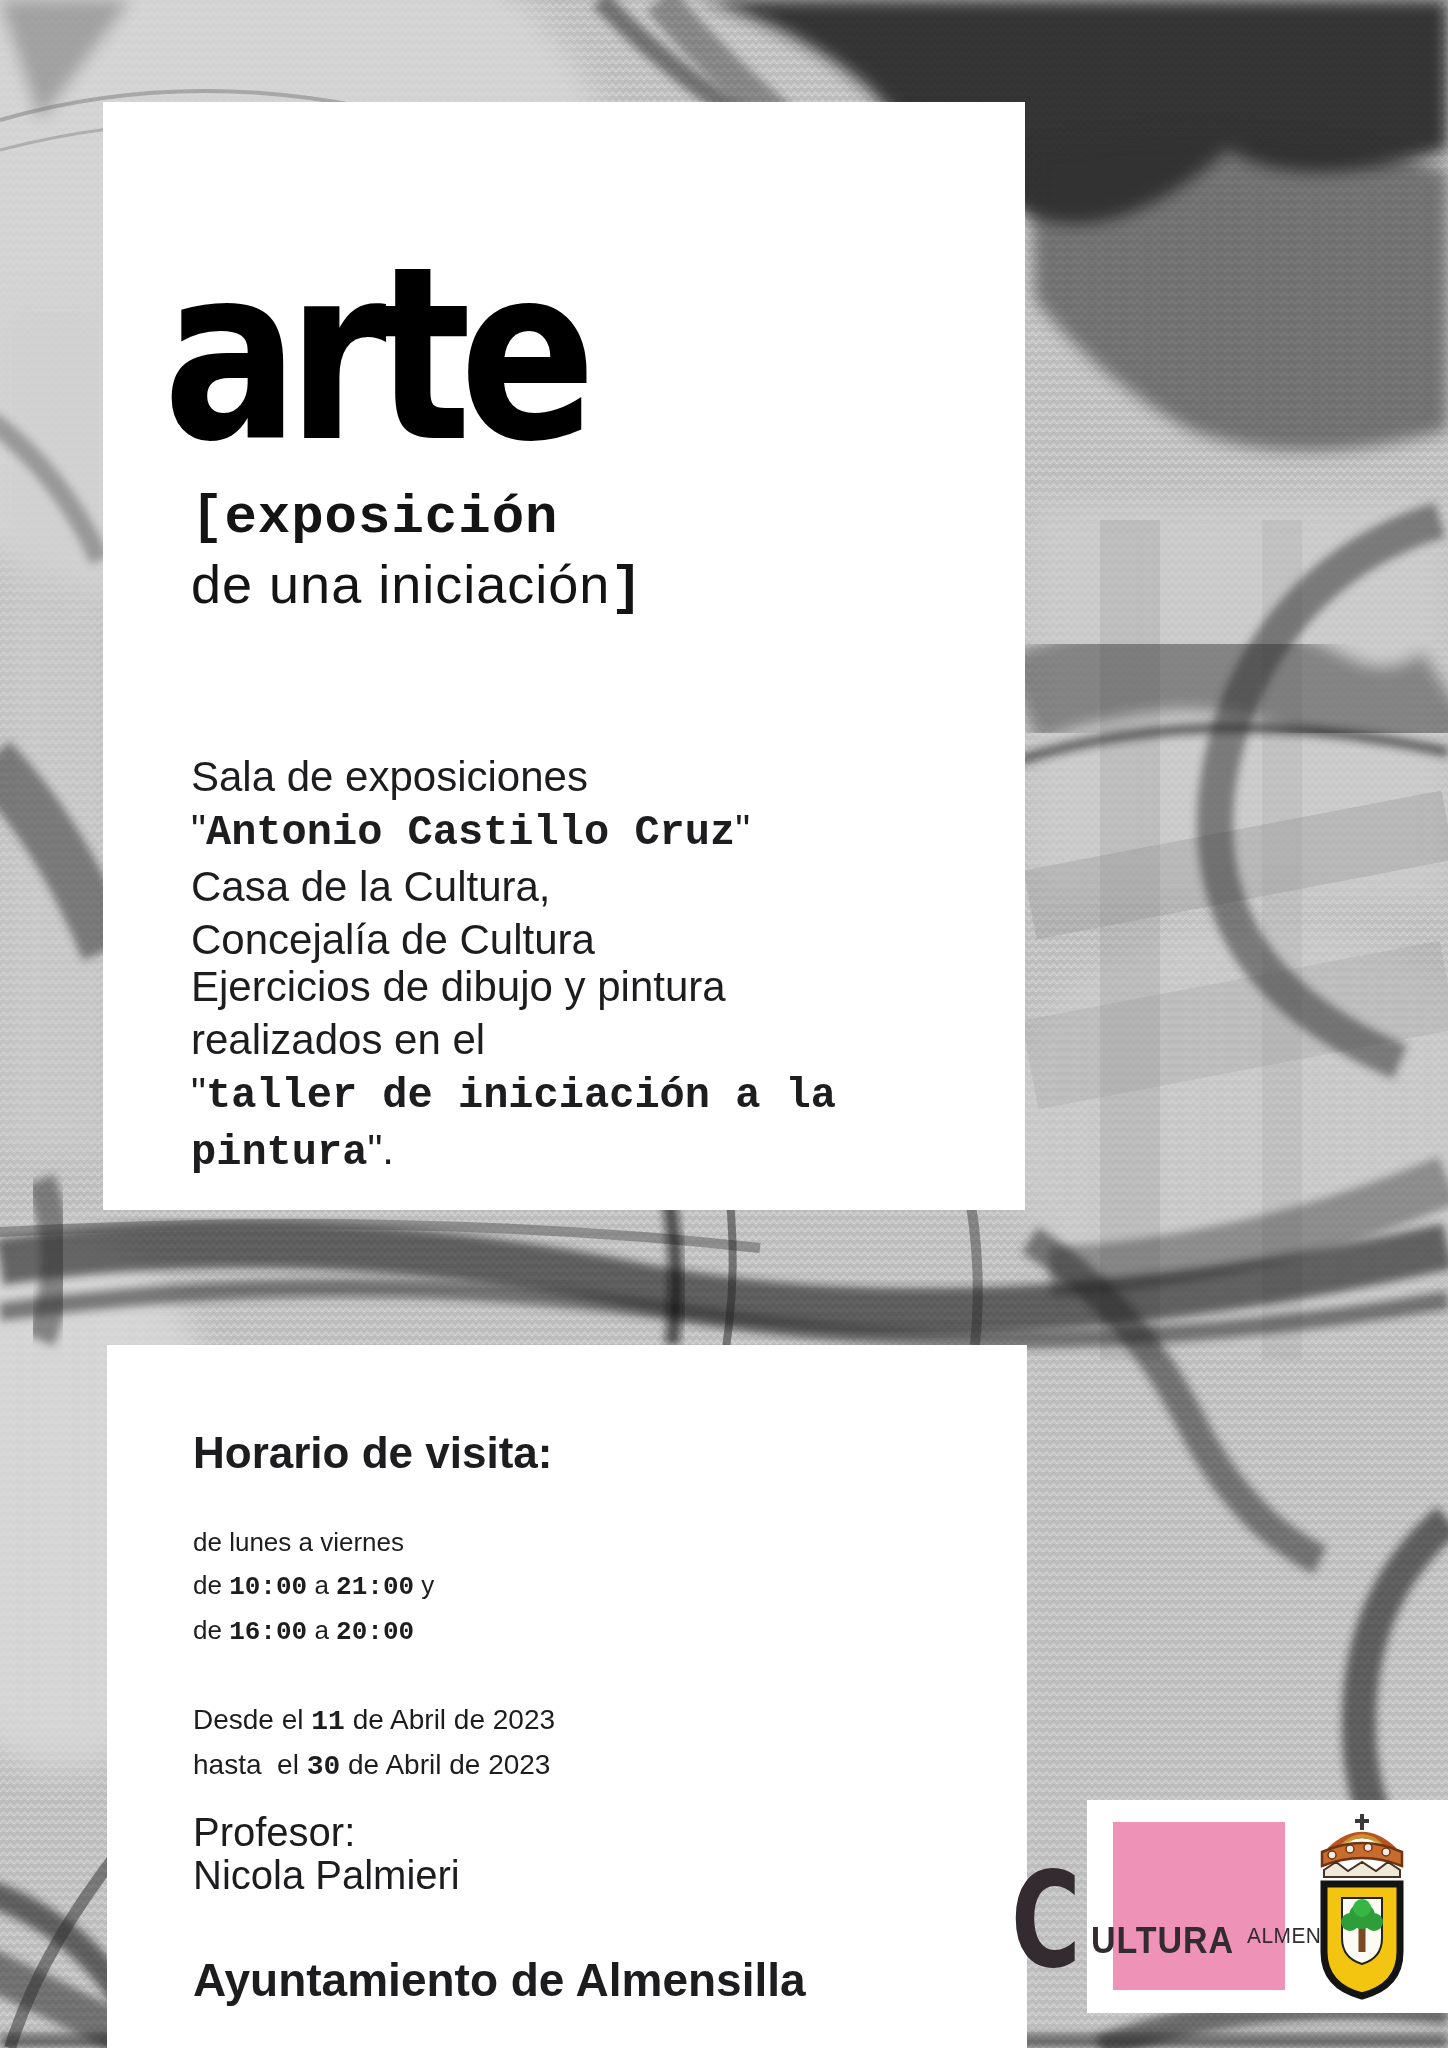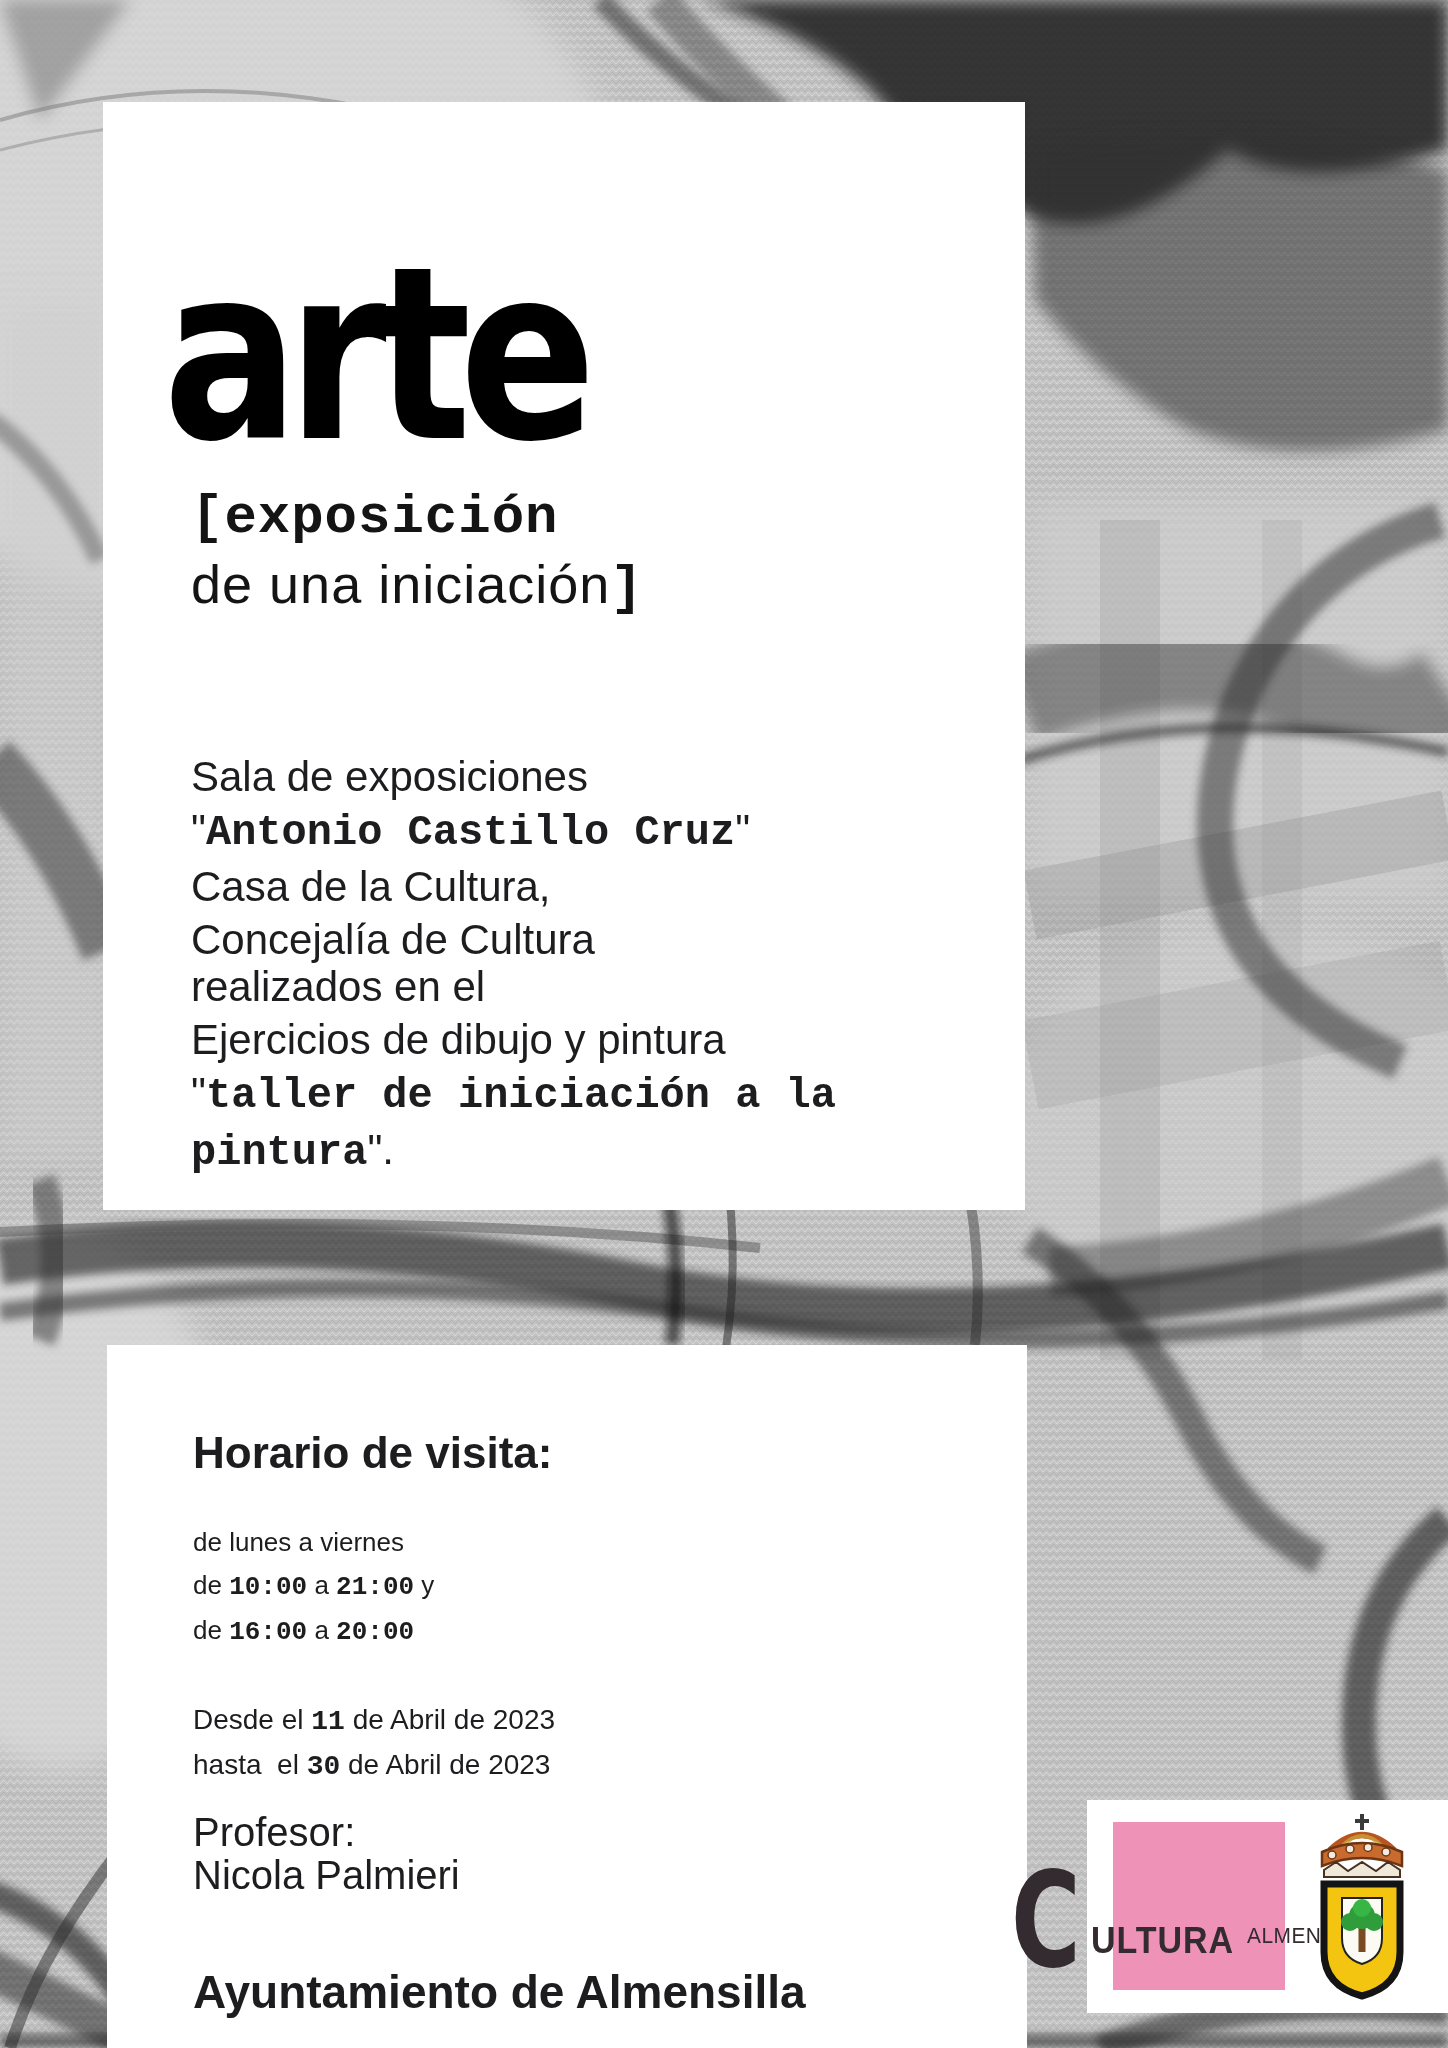"realizados en el" div.line { order: before "Ejercicios de dibujo y pintura" -> after "Ejercicios de dibujo y pintura" }
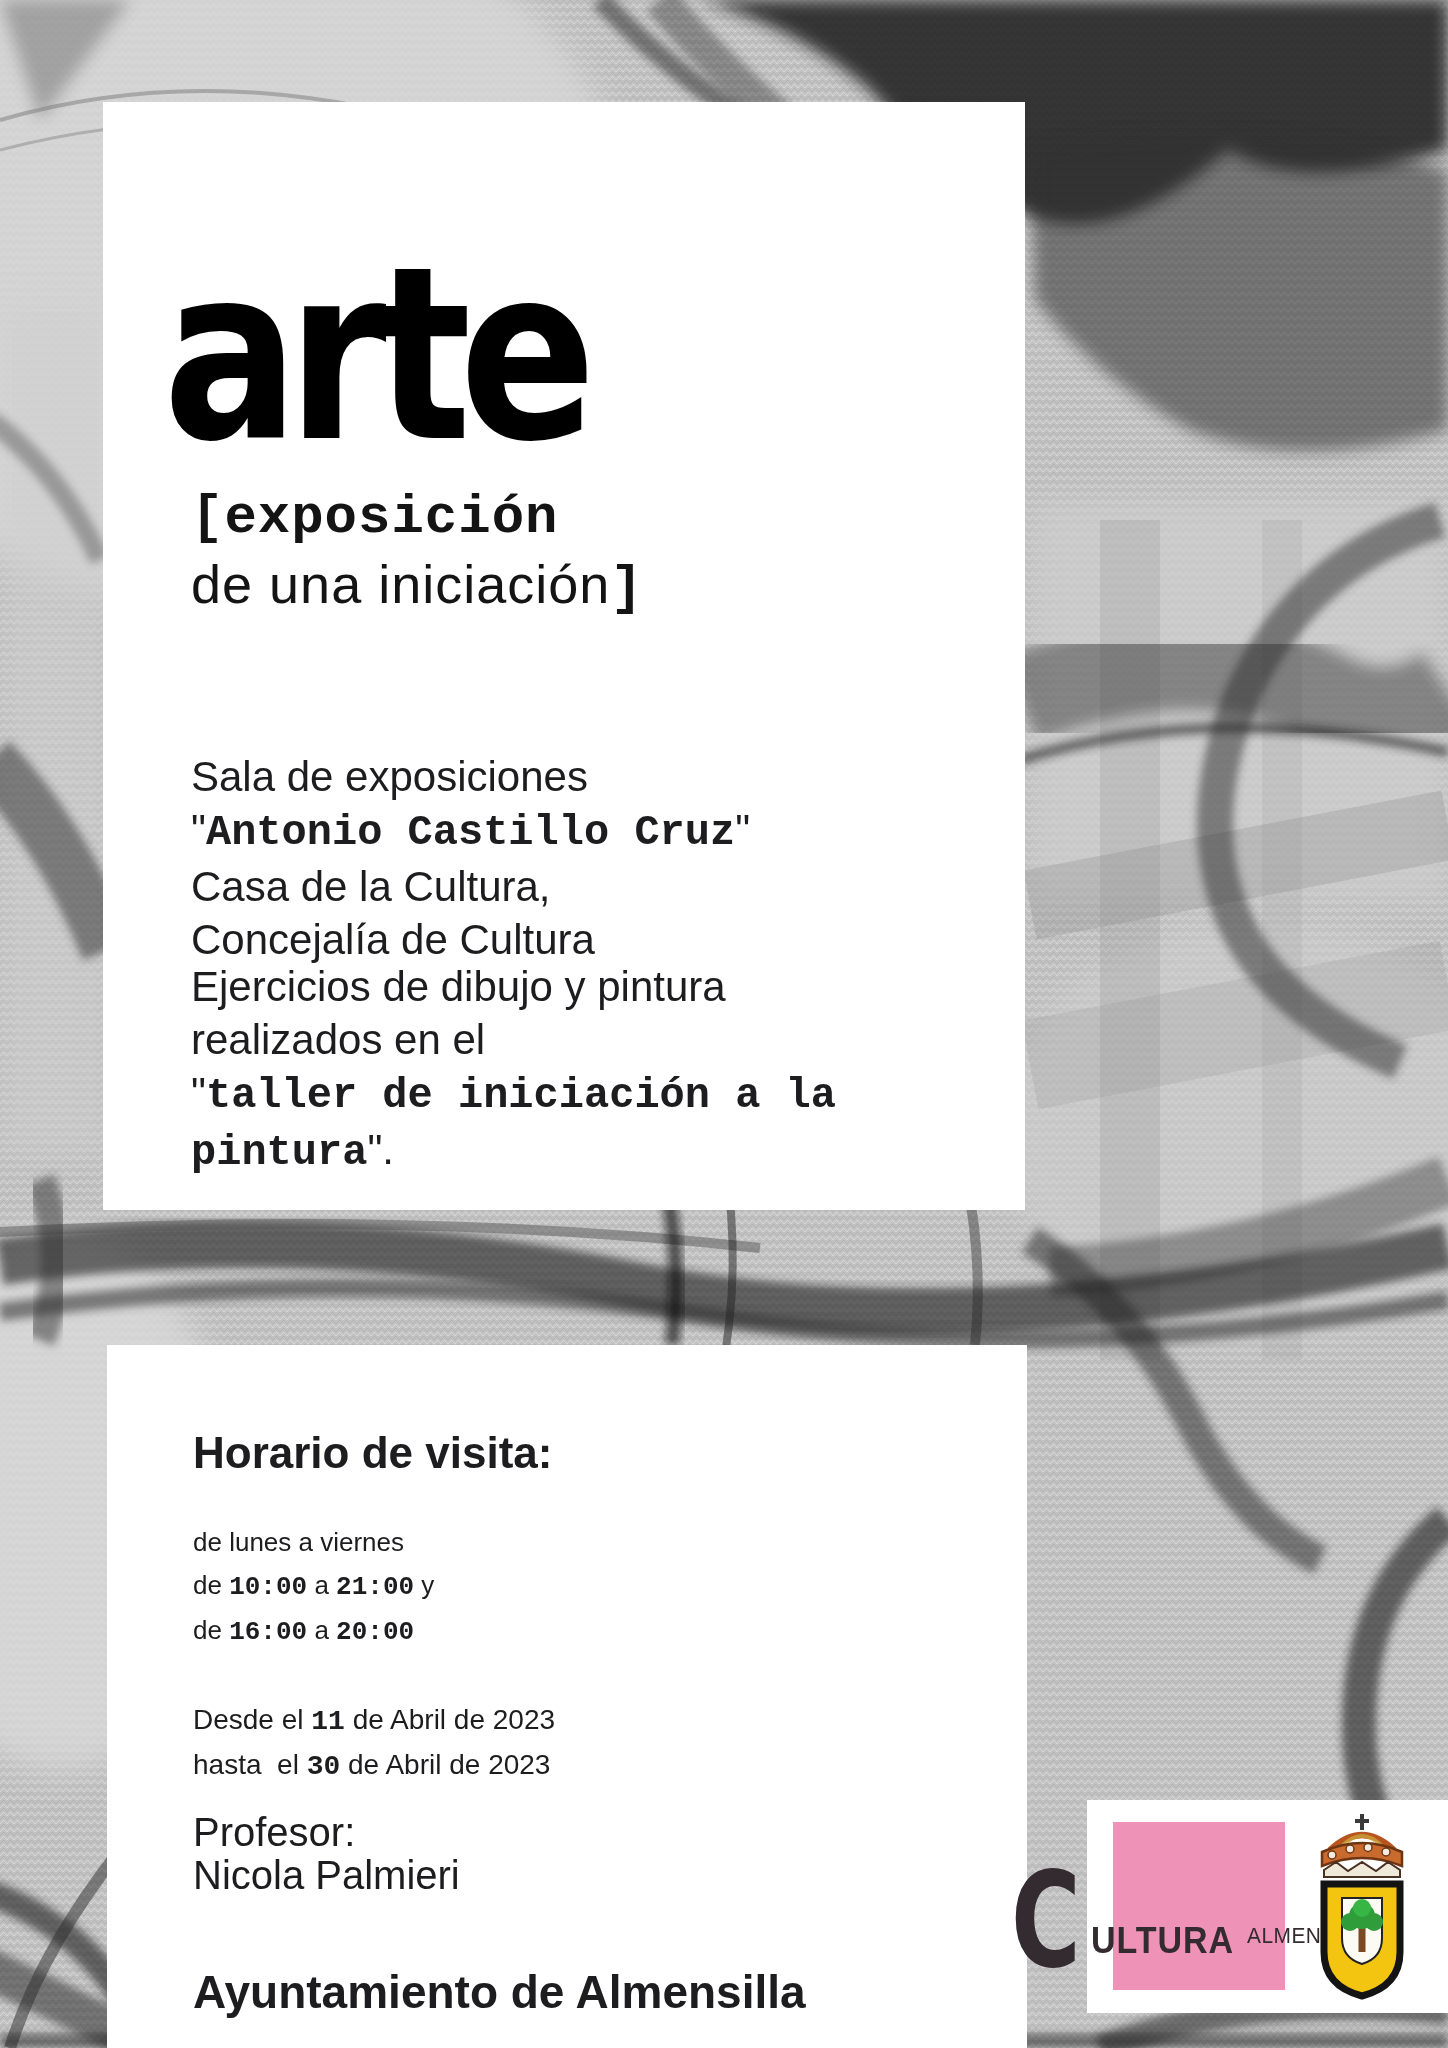"Ayuntamiento de Almensilla" .organizer { margin-top: 12px -> none }
